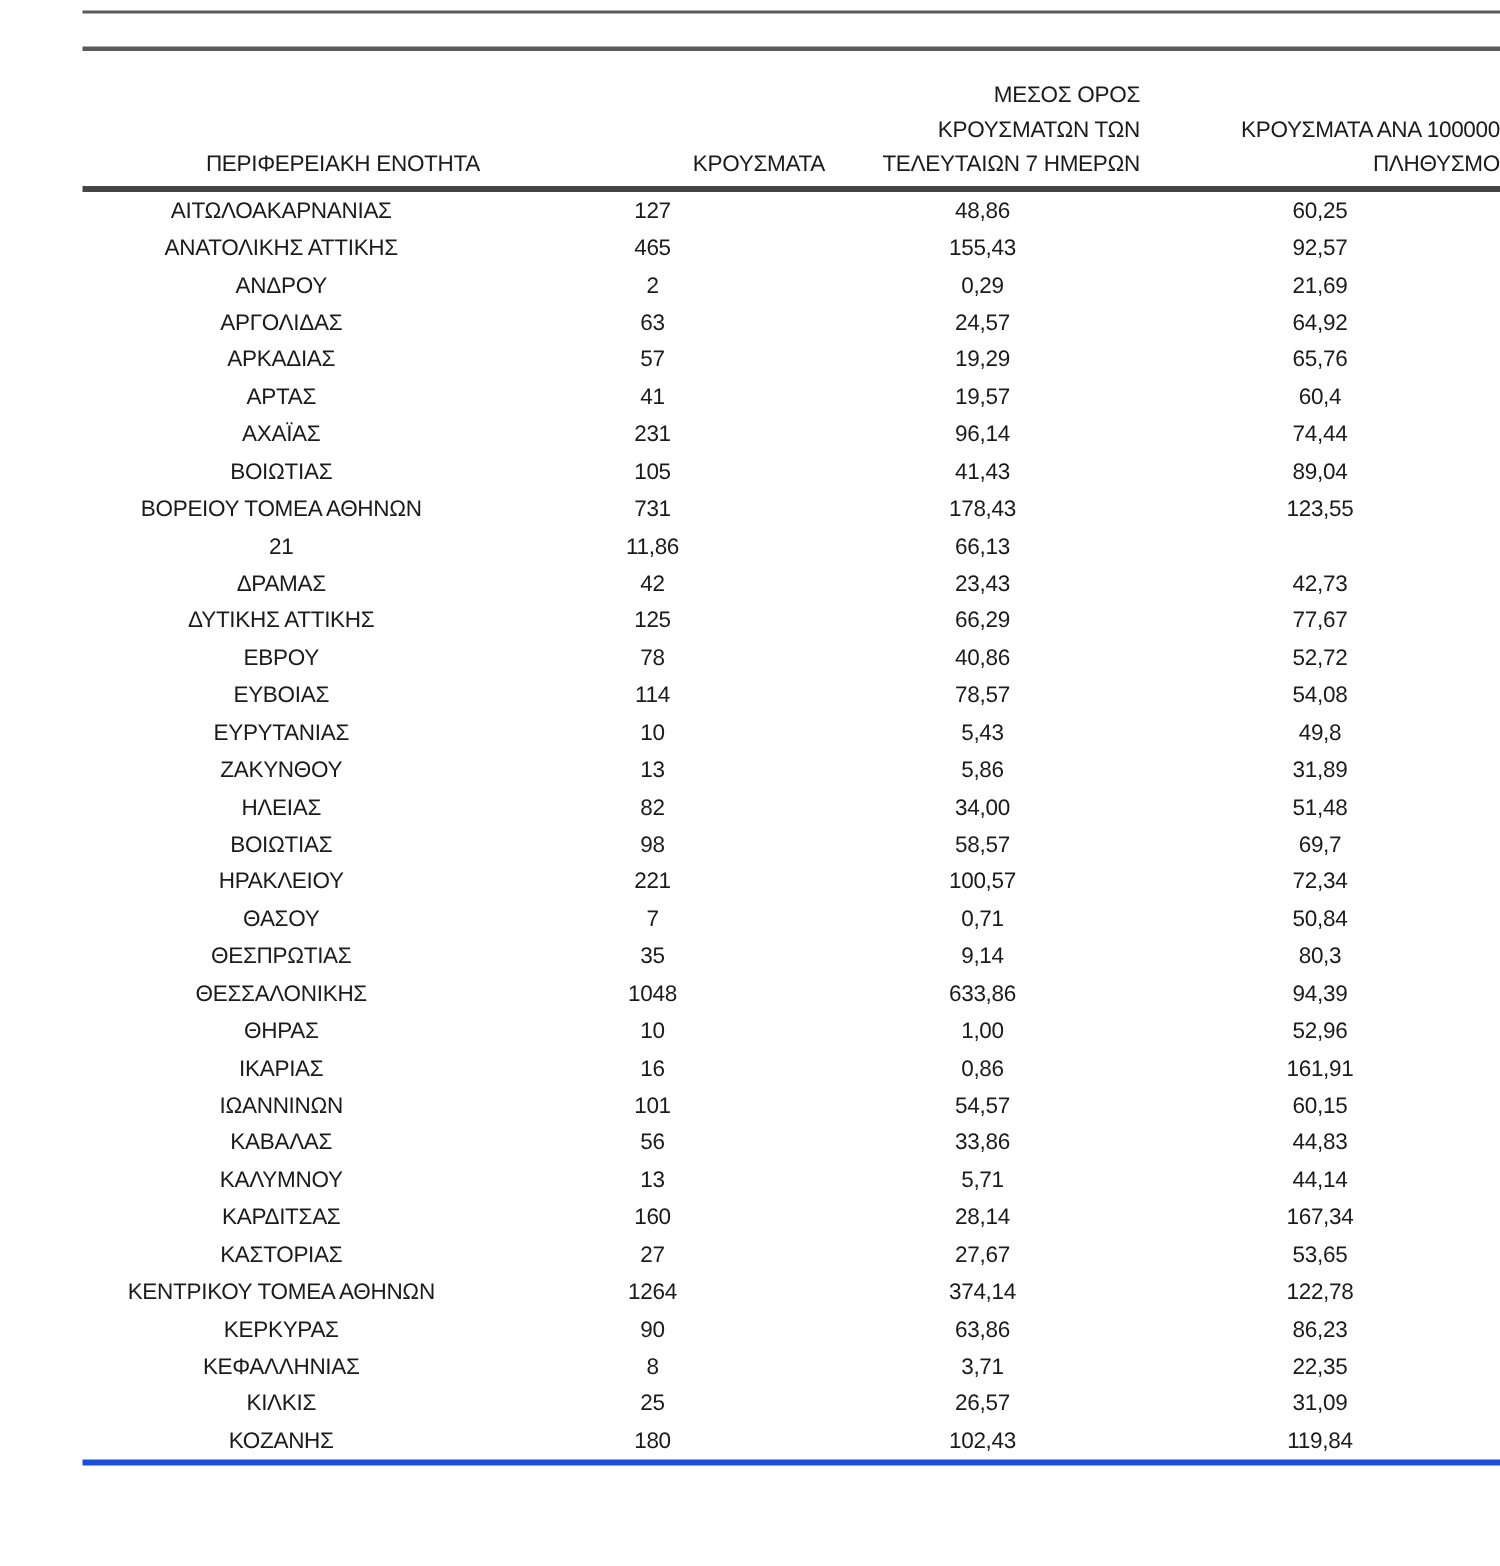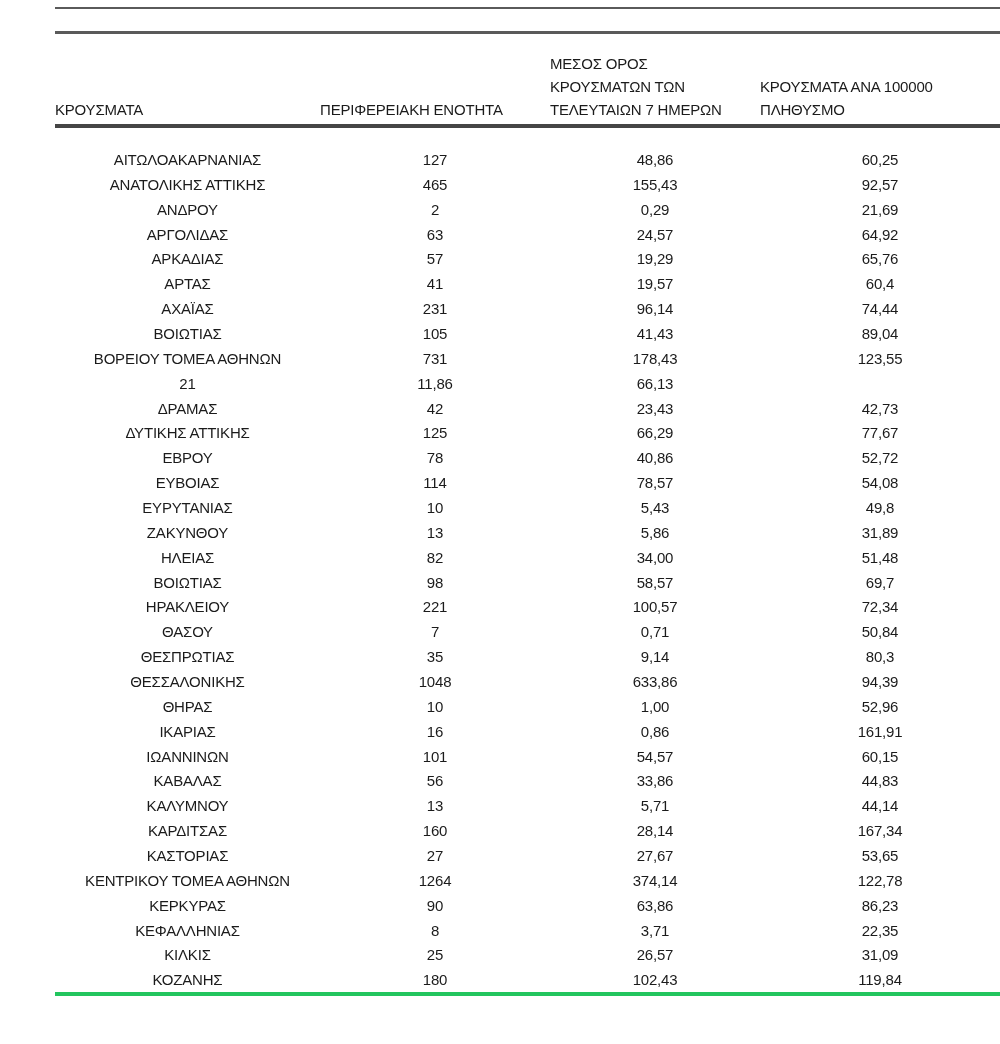"ΜΕΣΟΣ ΟΡΟΣ" .th { text-align: left -> right }
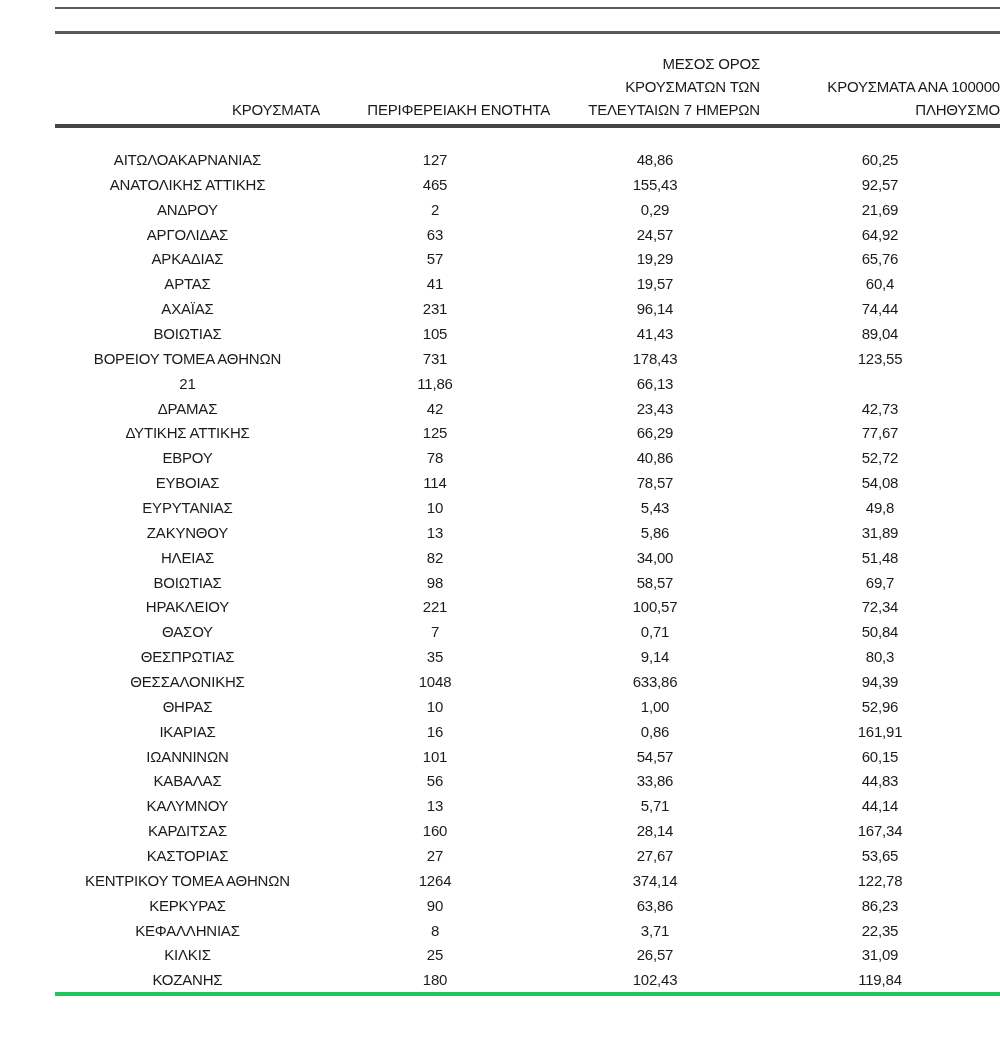"ΚΡΟΥΣΜΑΤΑ" div.th { order: before "ΠΕΡΙΦΕΡΕΙΑΚΗ ΕΝΟΤΗΤΑ" -> after "ΠΕΡΙΦΕΡΕΙΑΚΗ ΕΝΟΤΗΤΑ" }
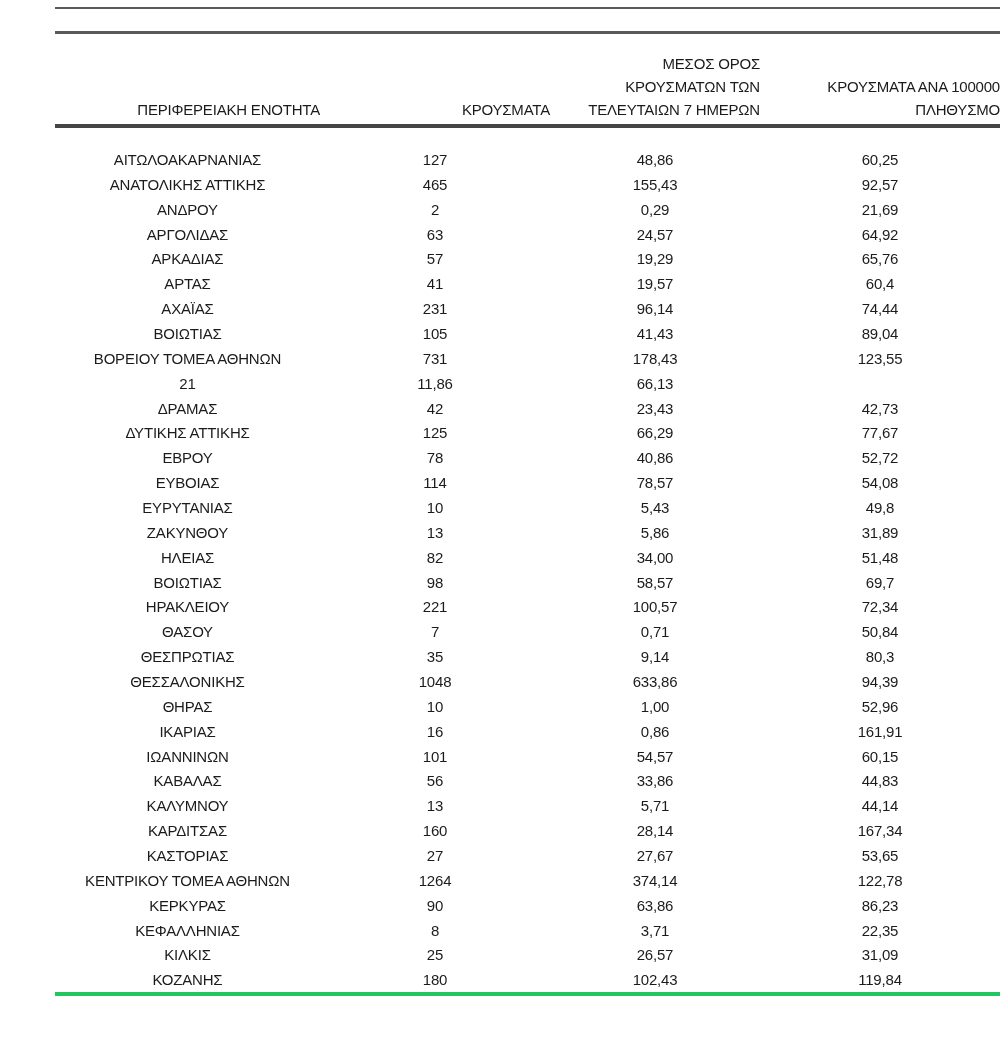"ΑΙΤΩΛΟΑΚΑΡΝΑΝΙΑΣ" .tbody { border-bottom: 4px solid #22c55e -> 4px solid #1d4ed8; margin-top: 19px -> none }
